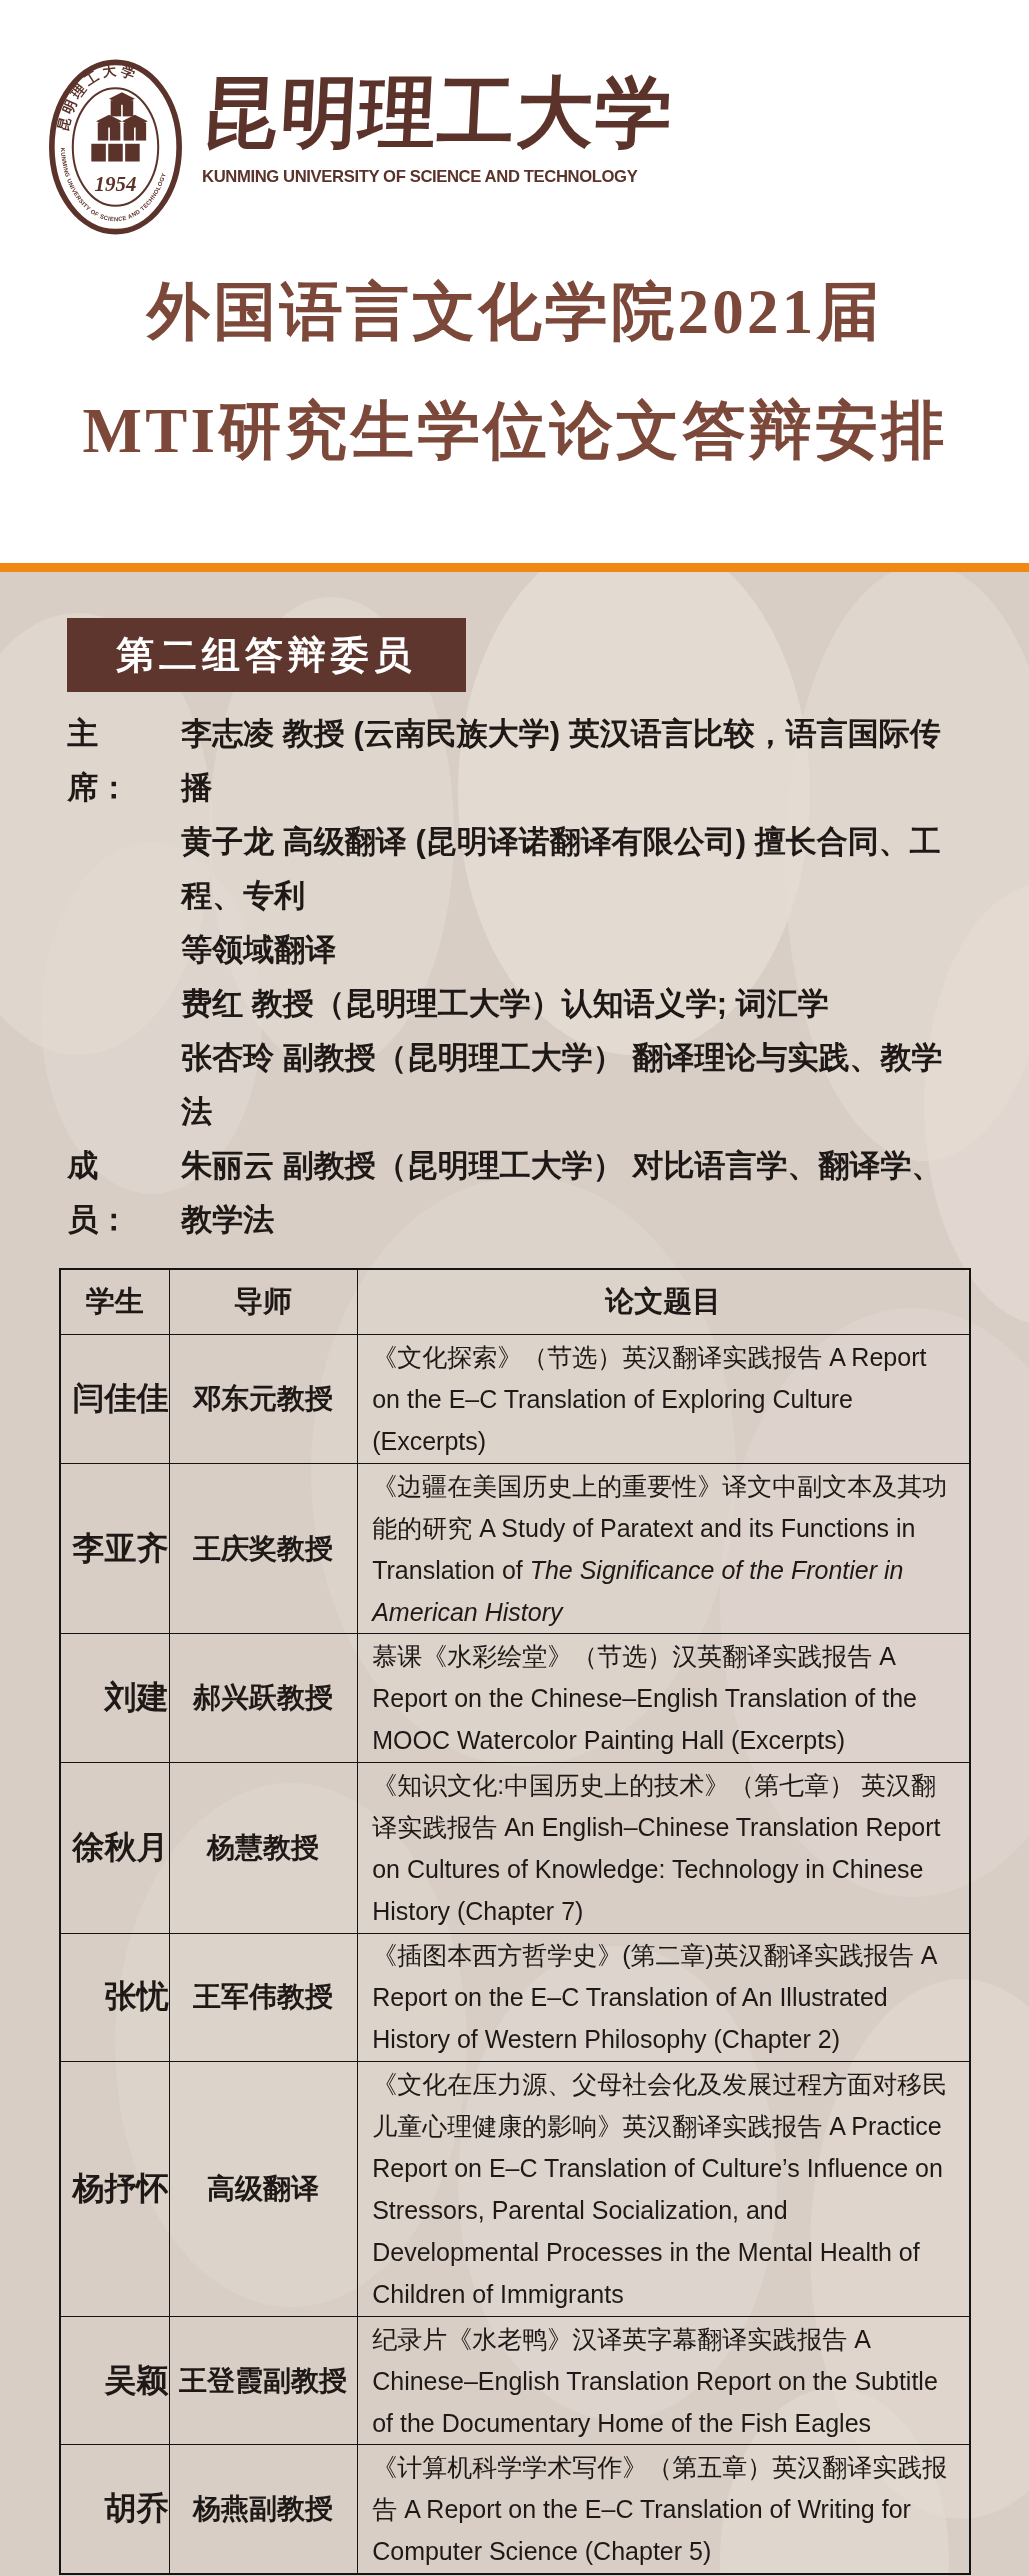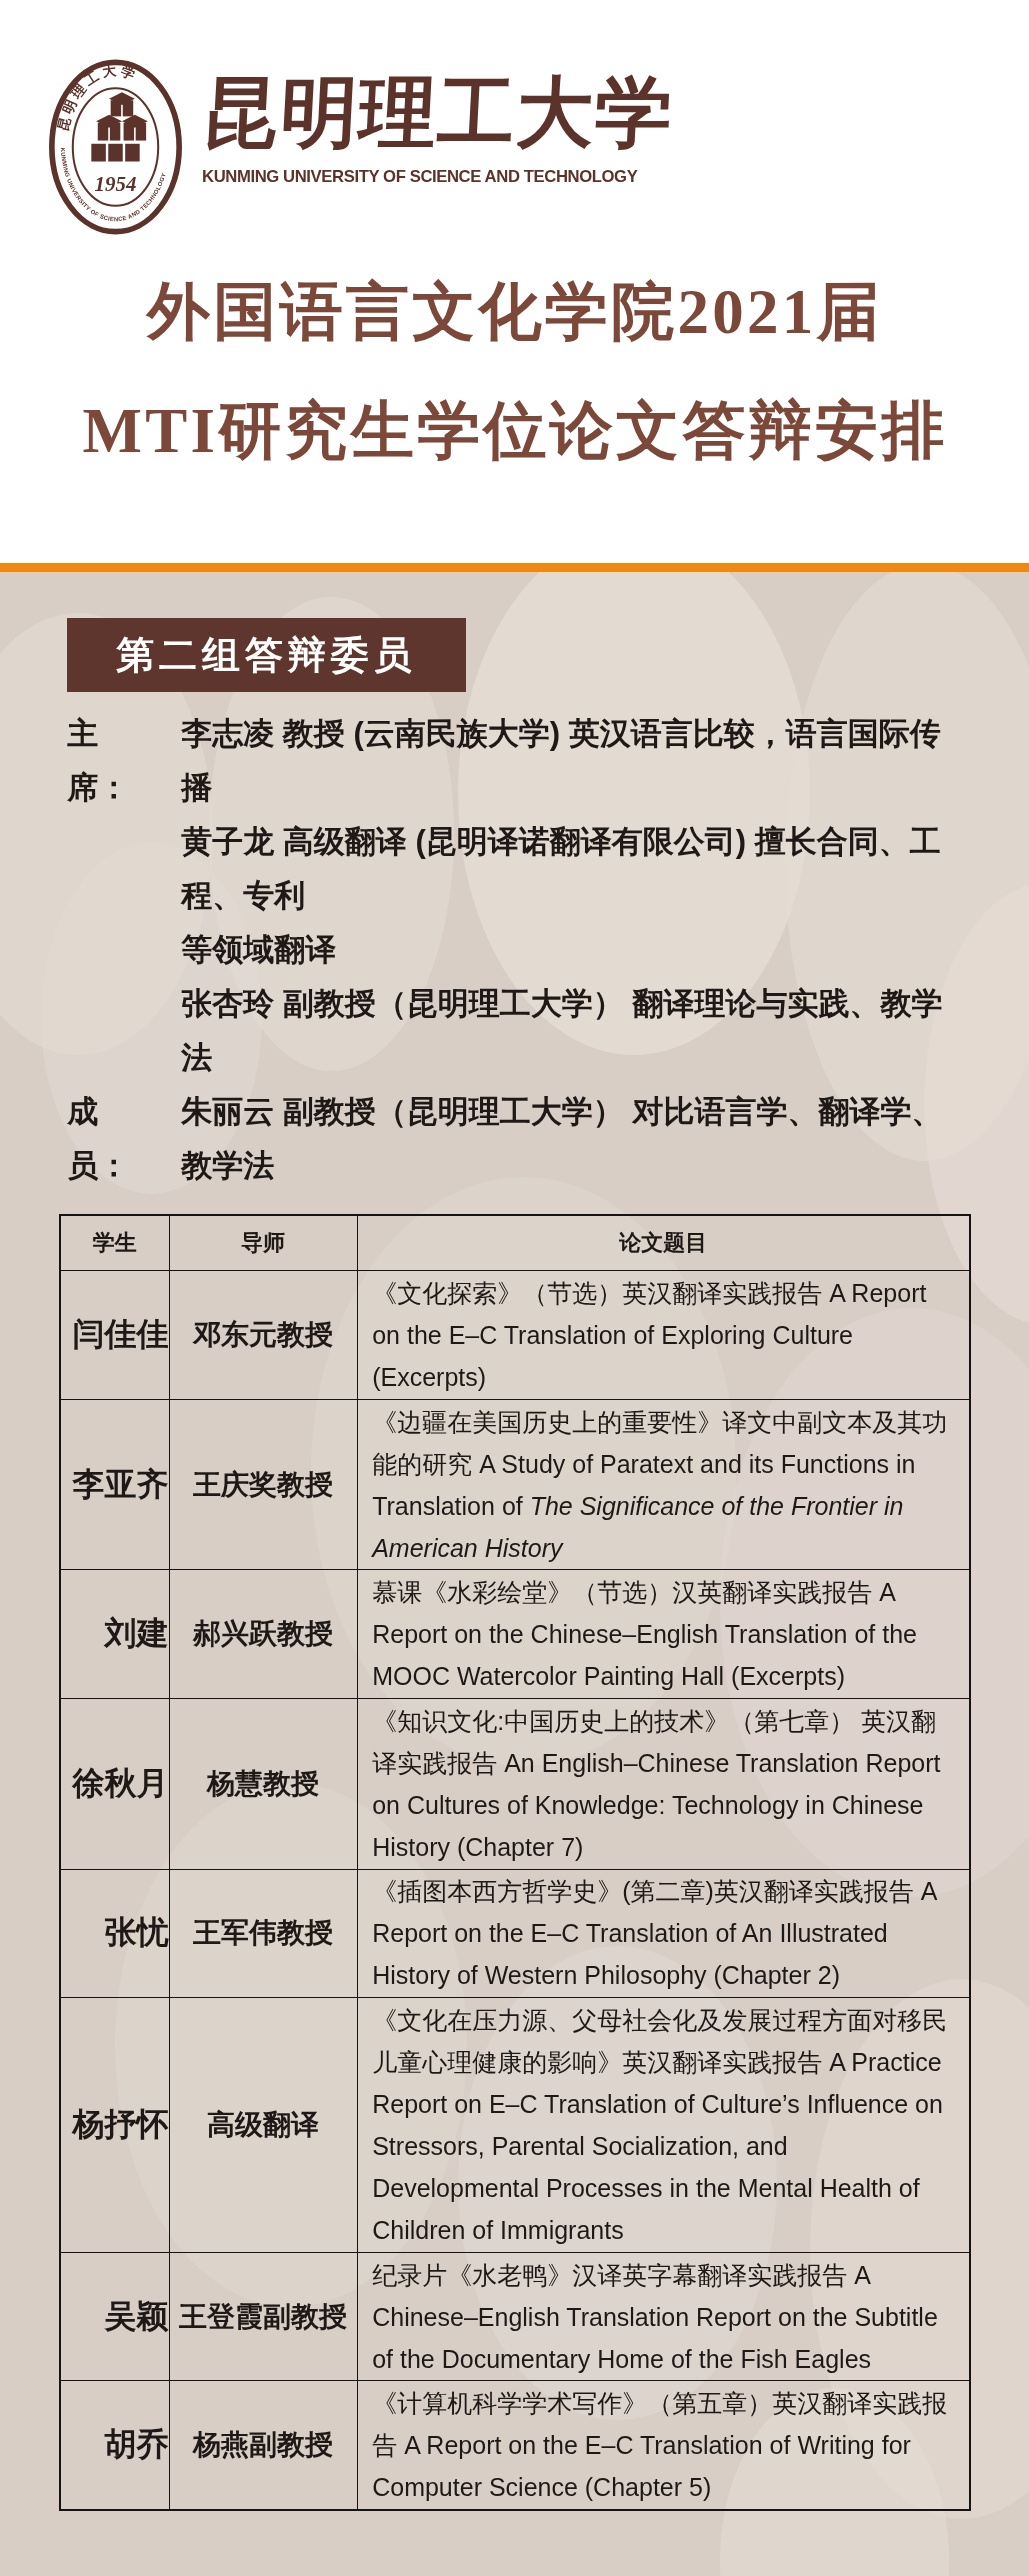"费红 教授（昆明理工大学）认知语义学; 词汇学" div.cmte-line { html: none -> <div>费红 教授（昆明理工大学）认知语义学; 词汇学</div> }
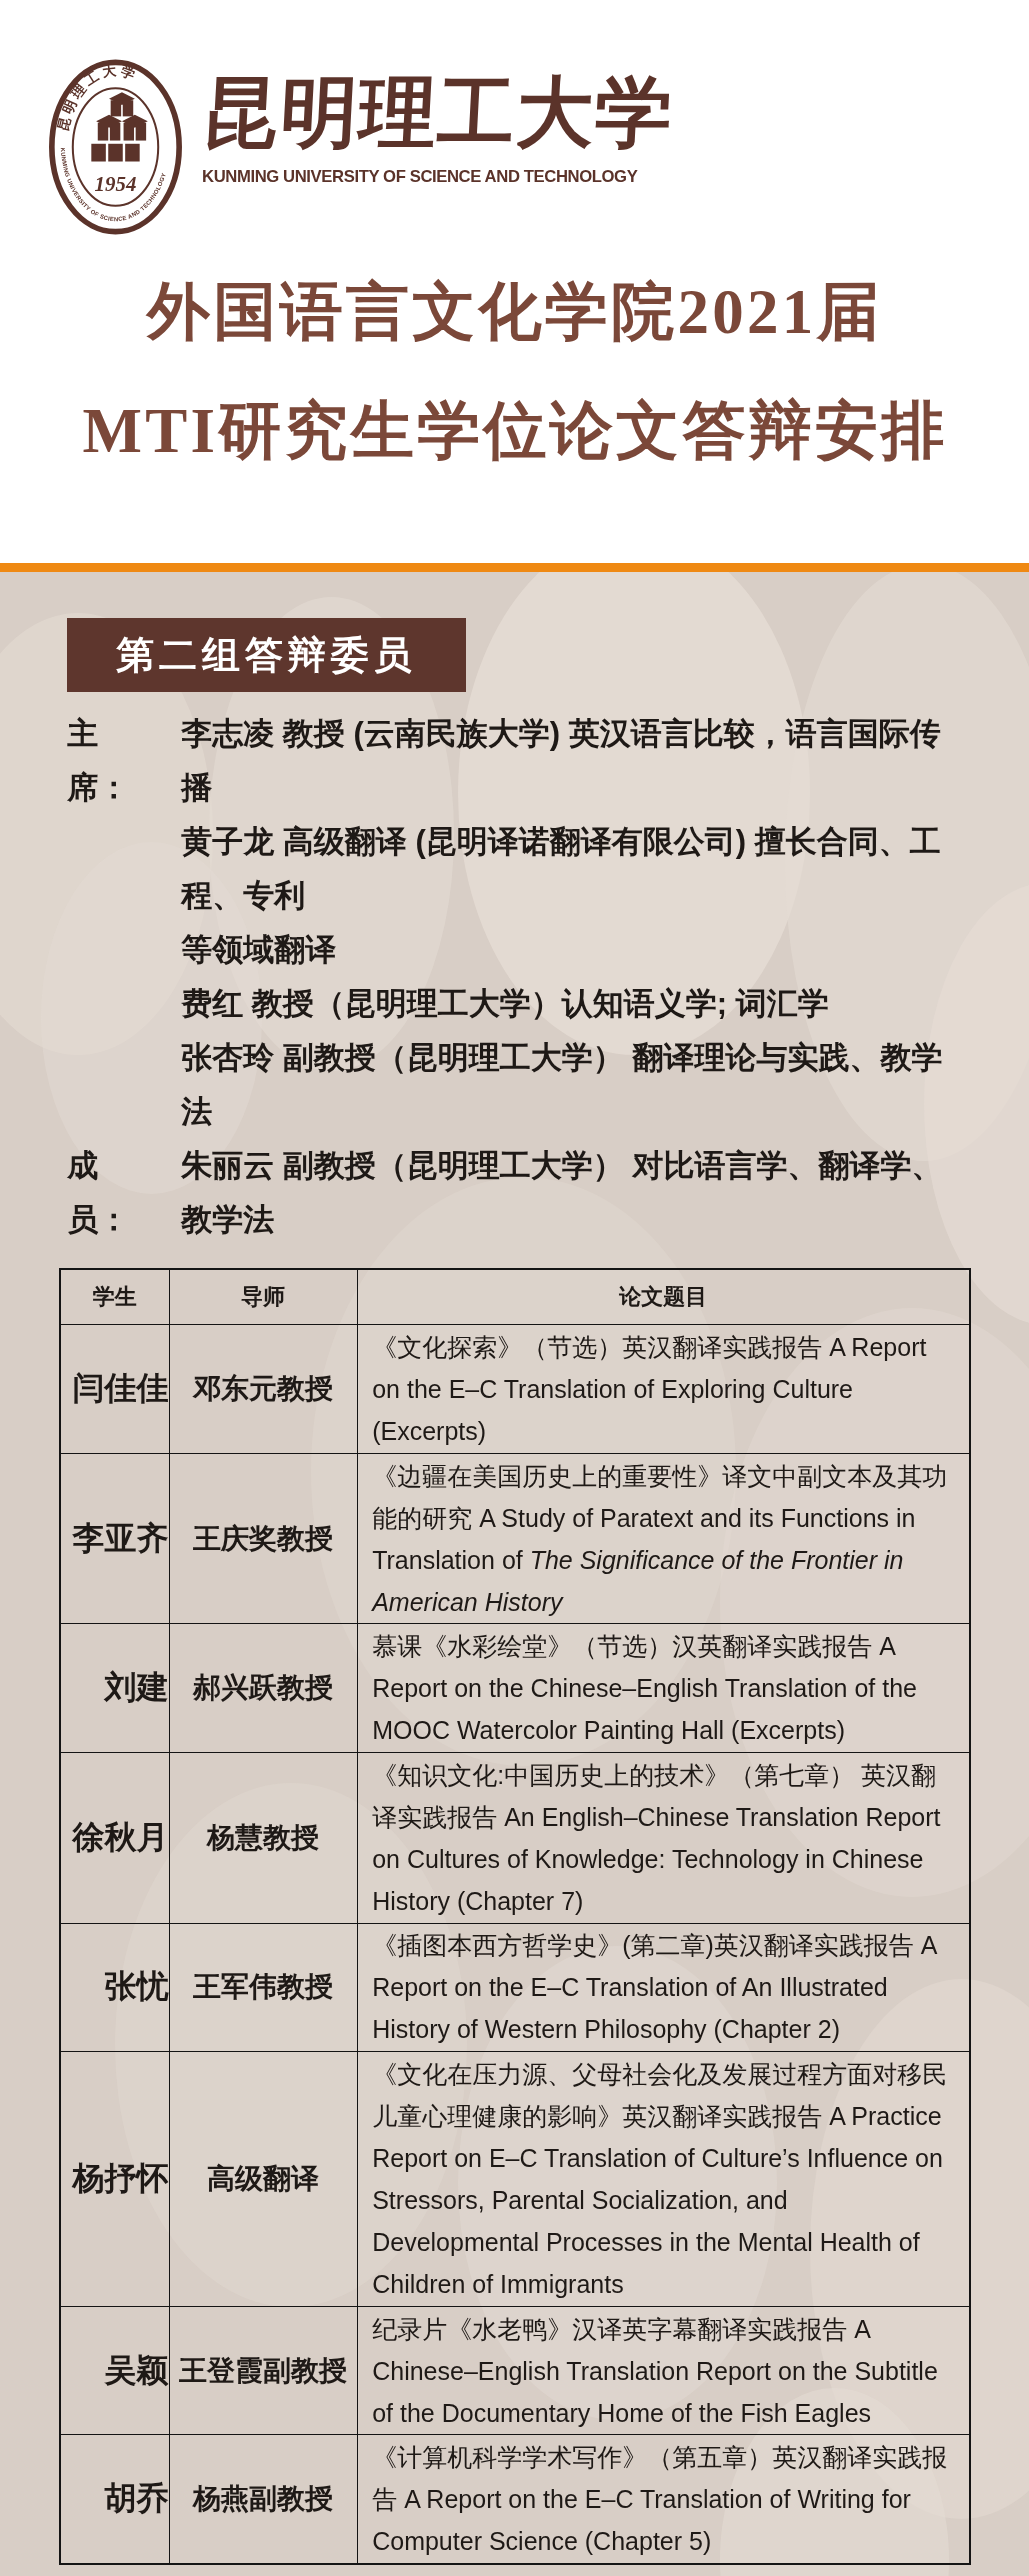"学生" table.defense th { font-size: 22px -> 29px; height: 56px -> 66px }
